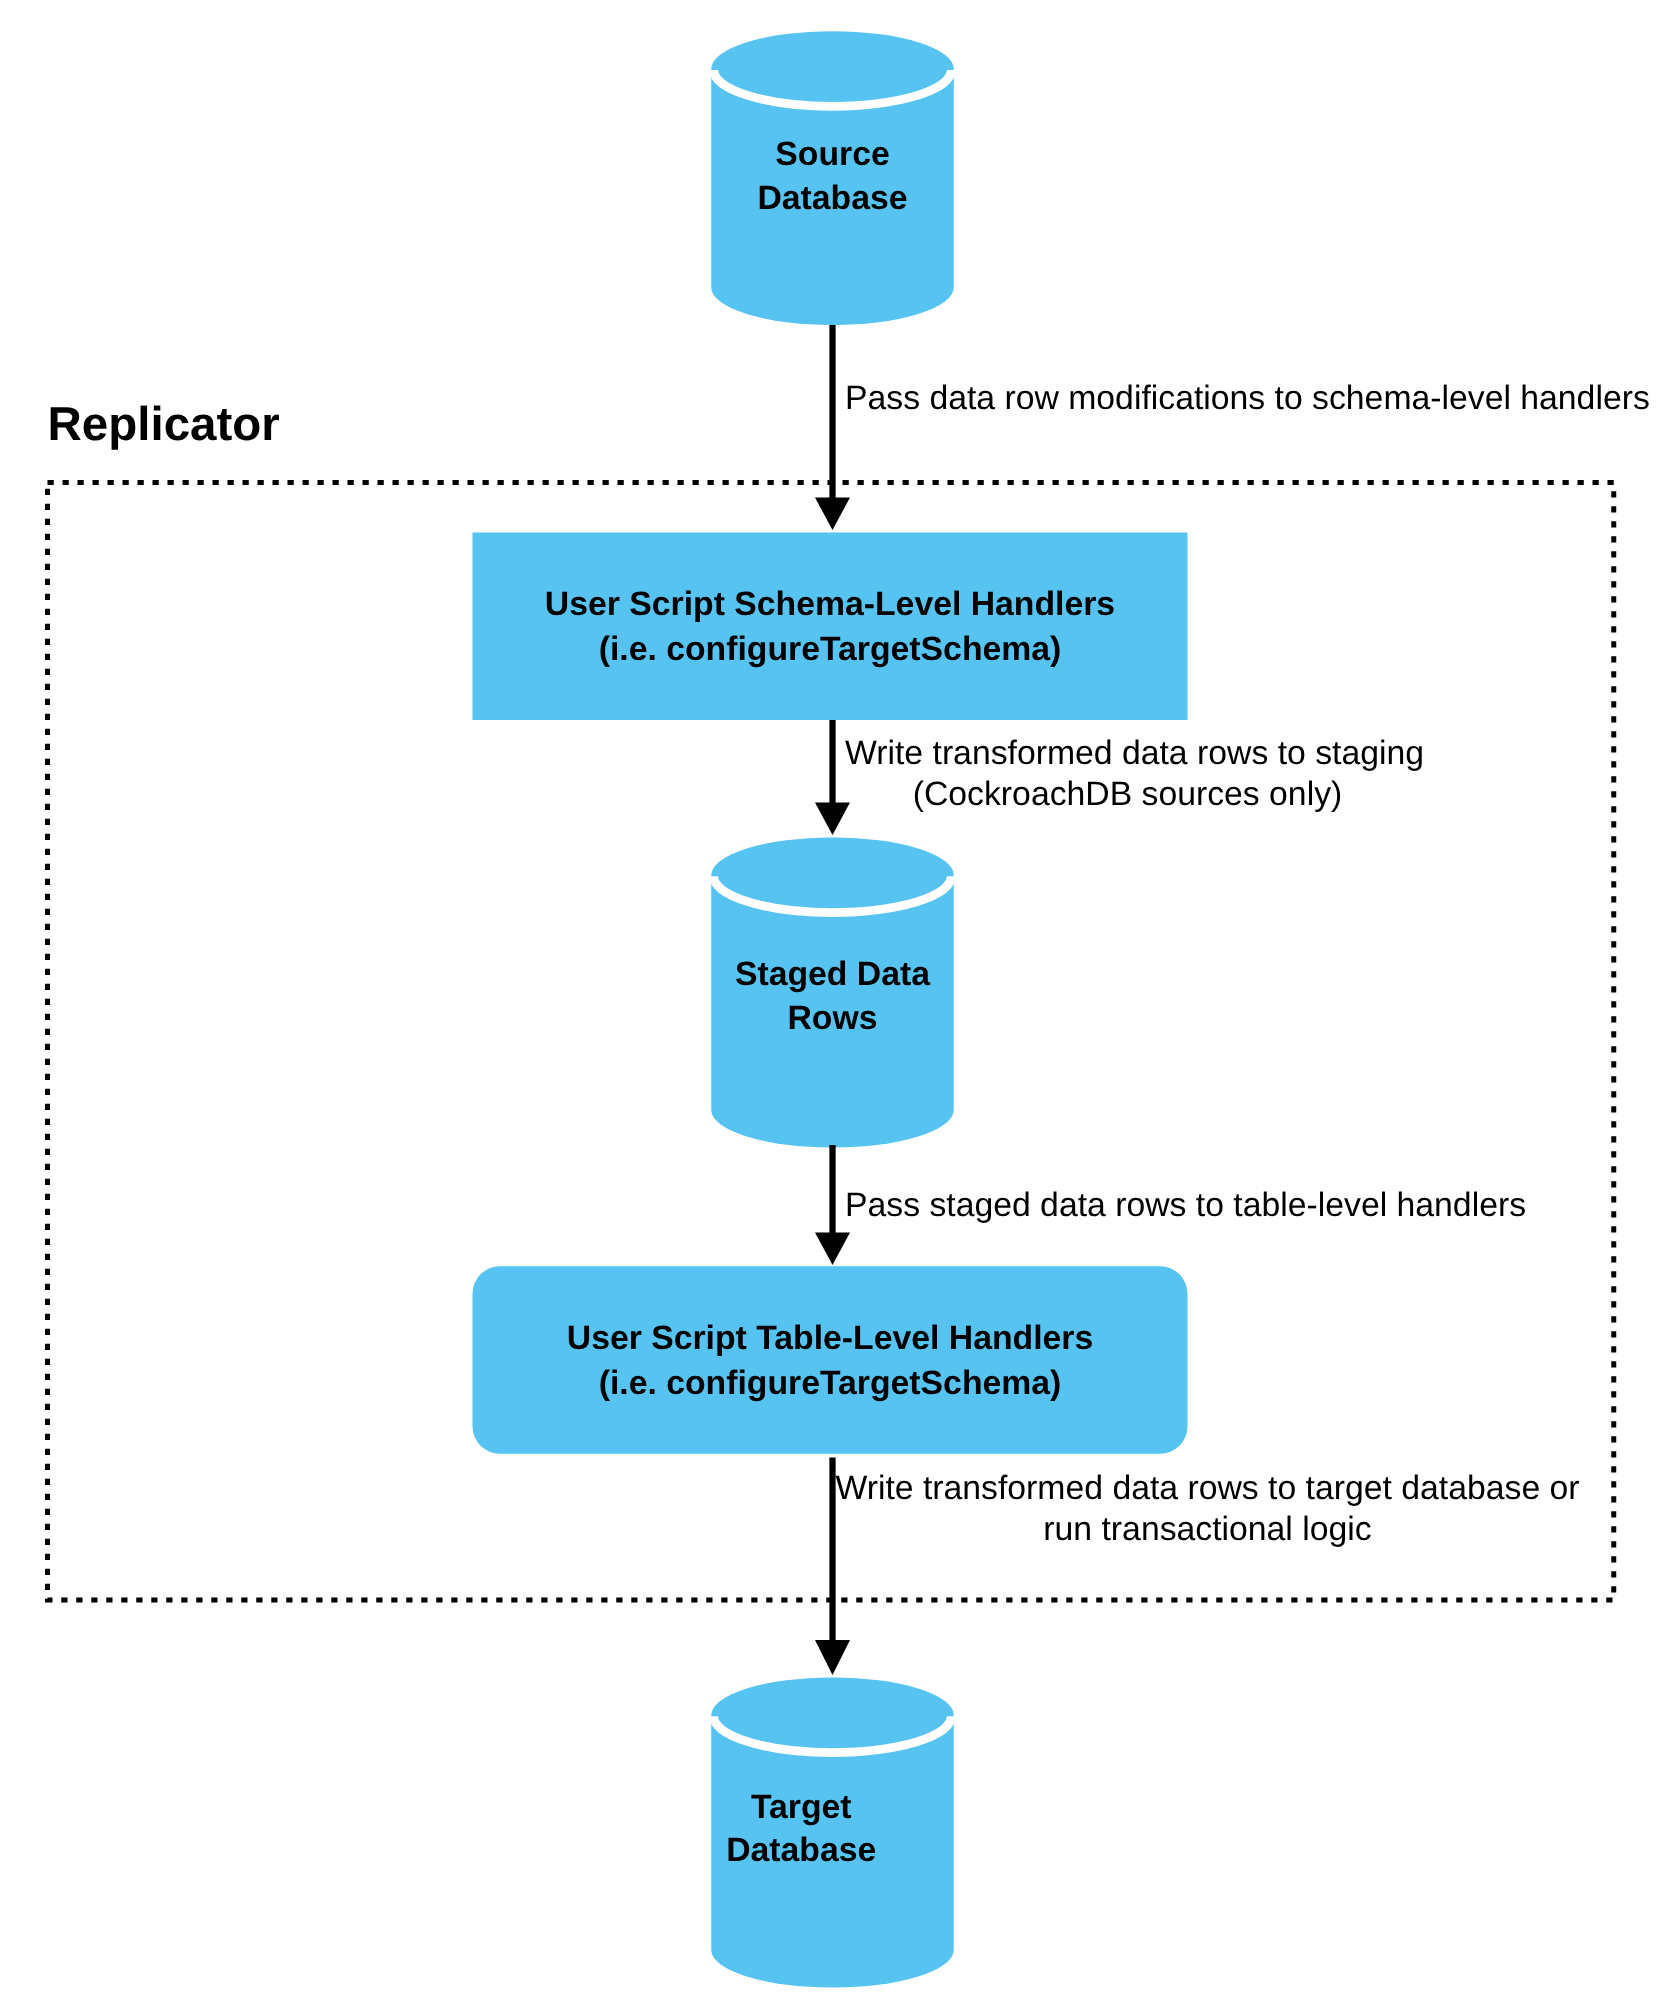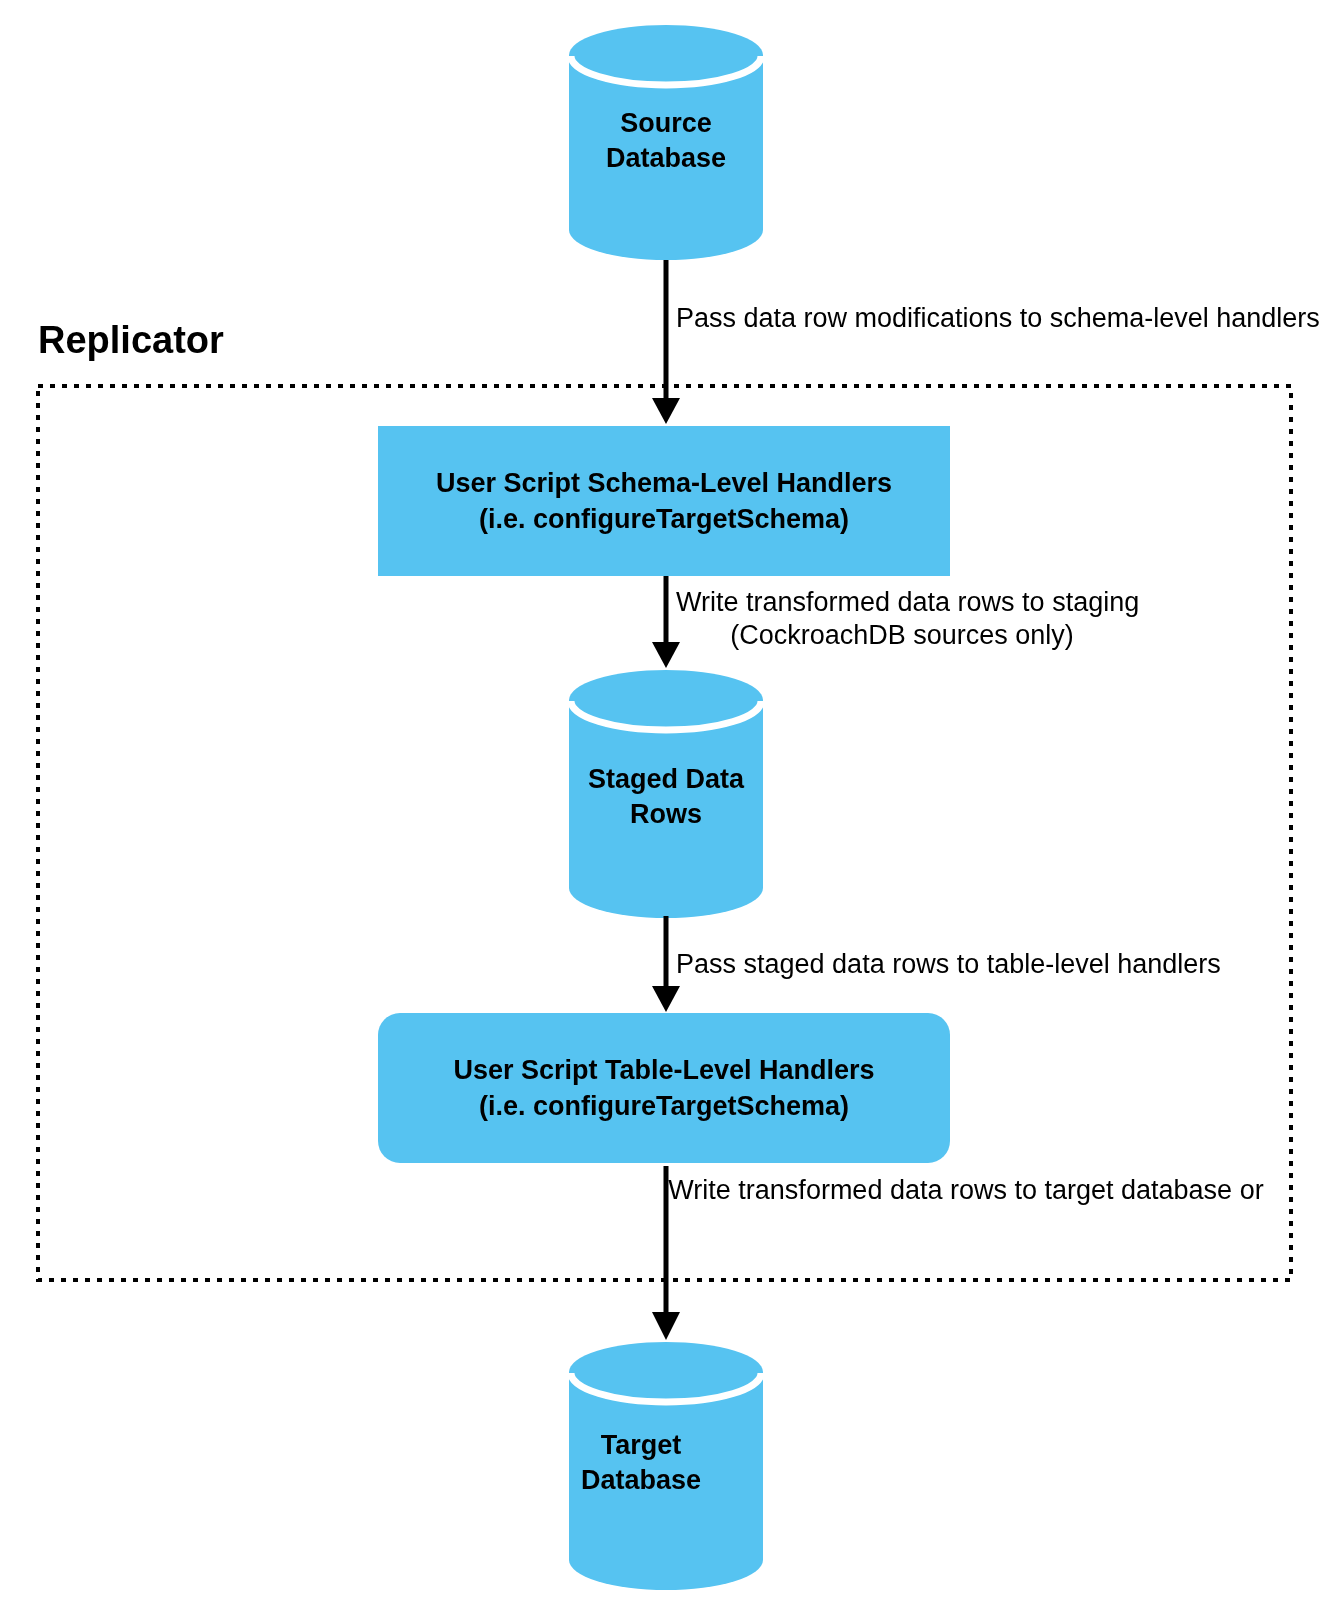"run transactional logic" div { html: none -> <div>run transactional logic</div> }
